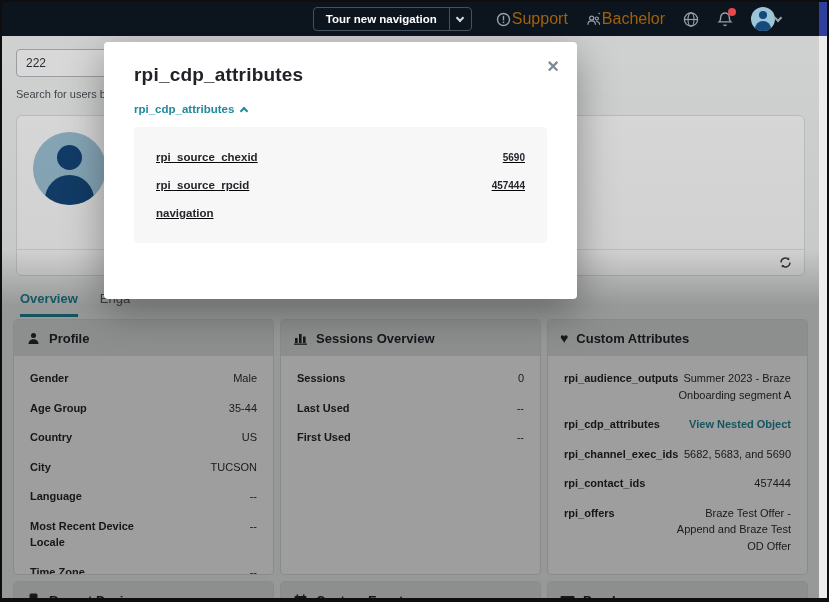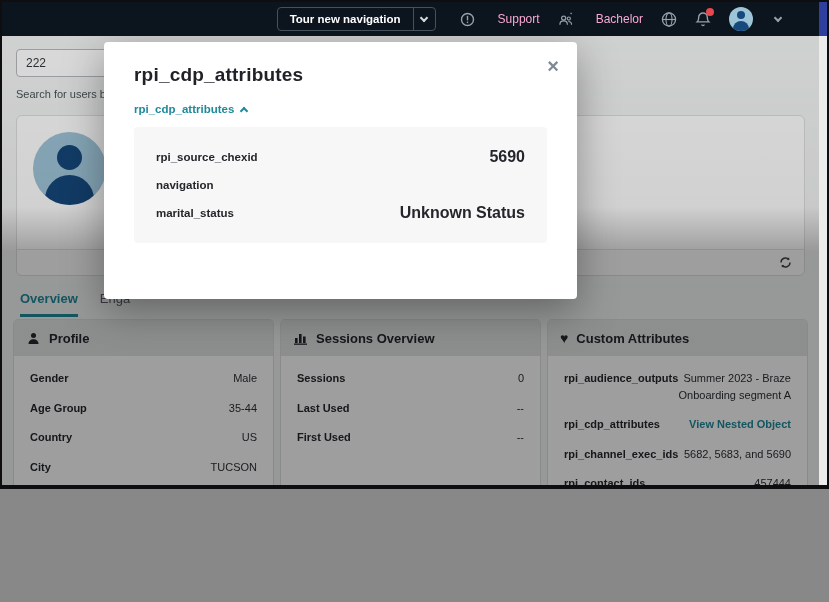"Tour new navigation" .frame { height: 489px -> 602px }
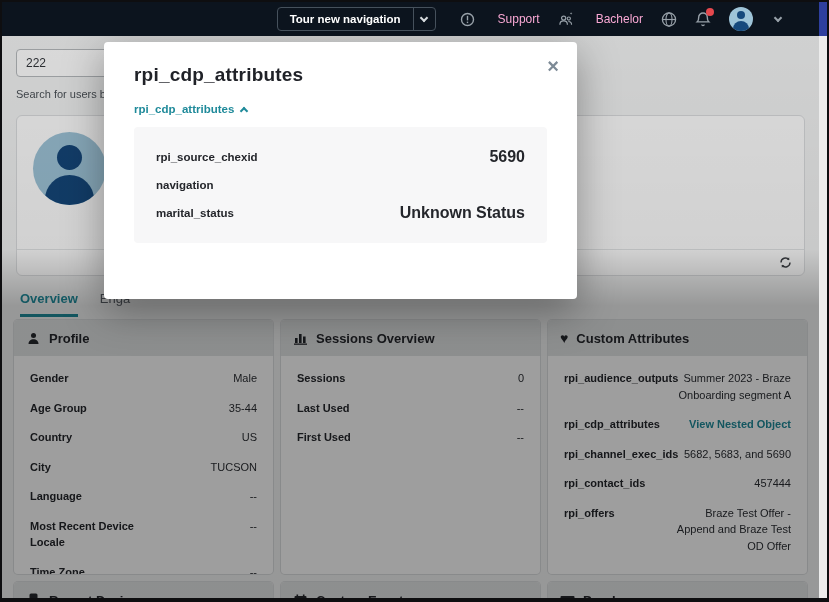"Support" .nav-item { color: #f9a8d4 -> #a16207; font-size: 12px -> 16px; gap: 22px -> 0 }
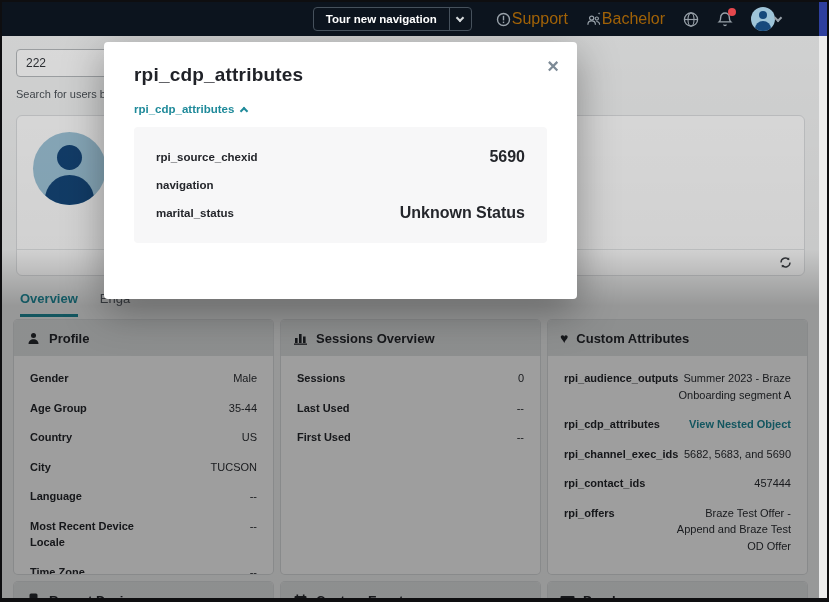"rpi_source_chexid" .modal-panel { text-decoration: none -> underline }
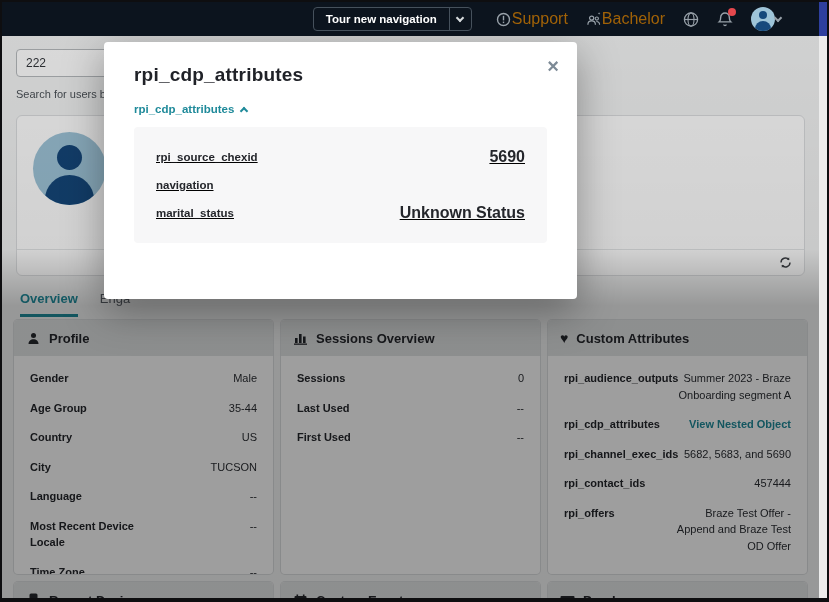"5690" .mrow .v { font-size: 16px -> 10px }
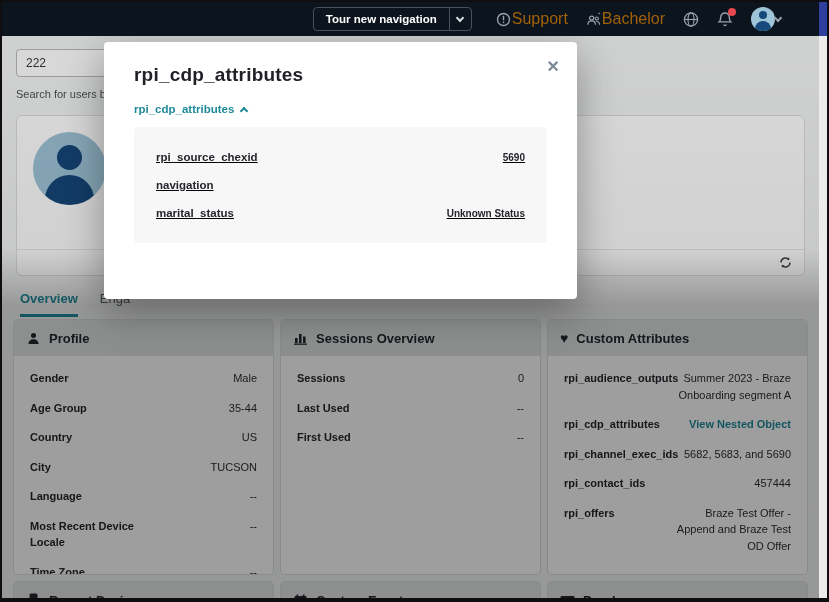"rpi_source_rpcid" div.mrow { html: none -> <div> <span>rpi_source_rpcid</span> <span>457444</span> </div> }
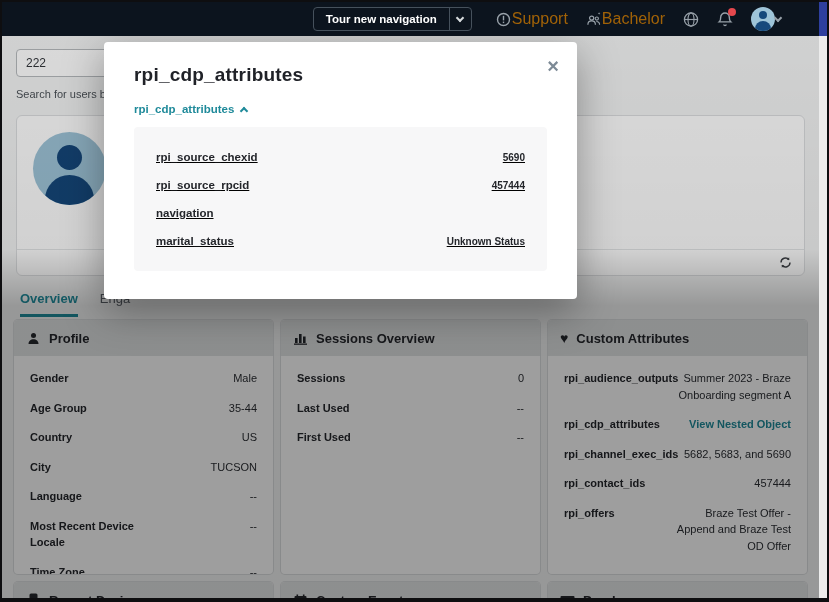"marital_status" div.mrow { html: <div> <span>marital_status</span> <span>Unknown Status</span> </div> -> none }
